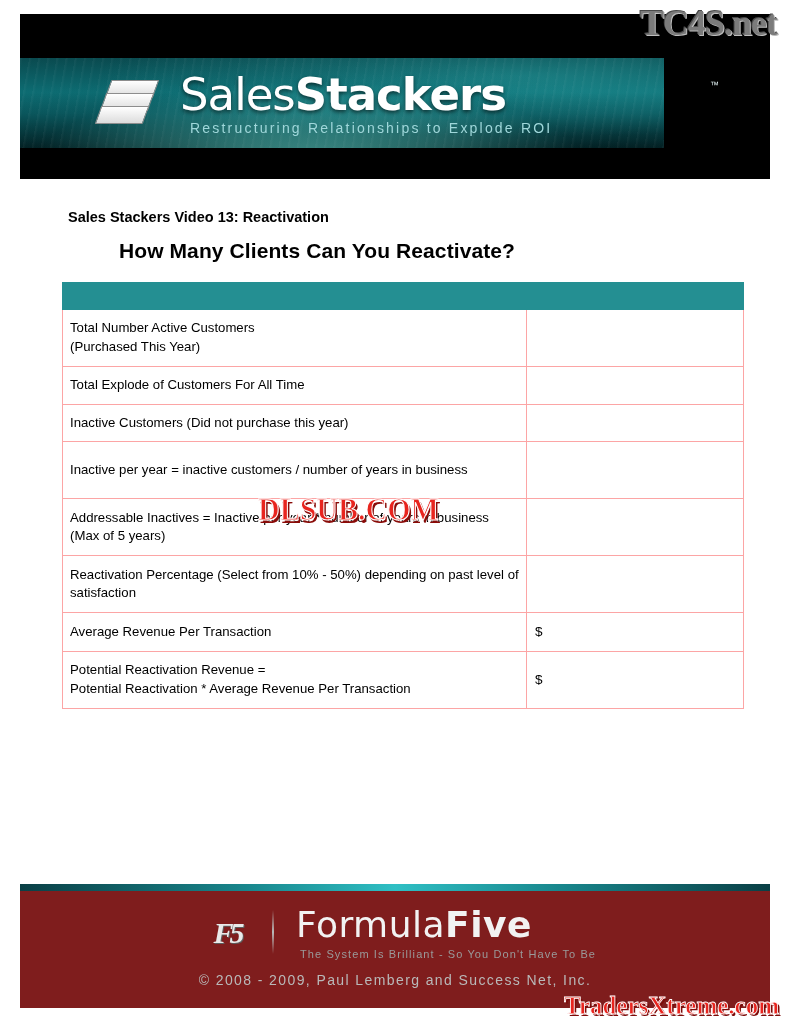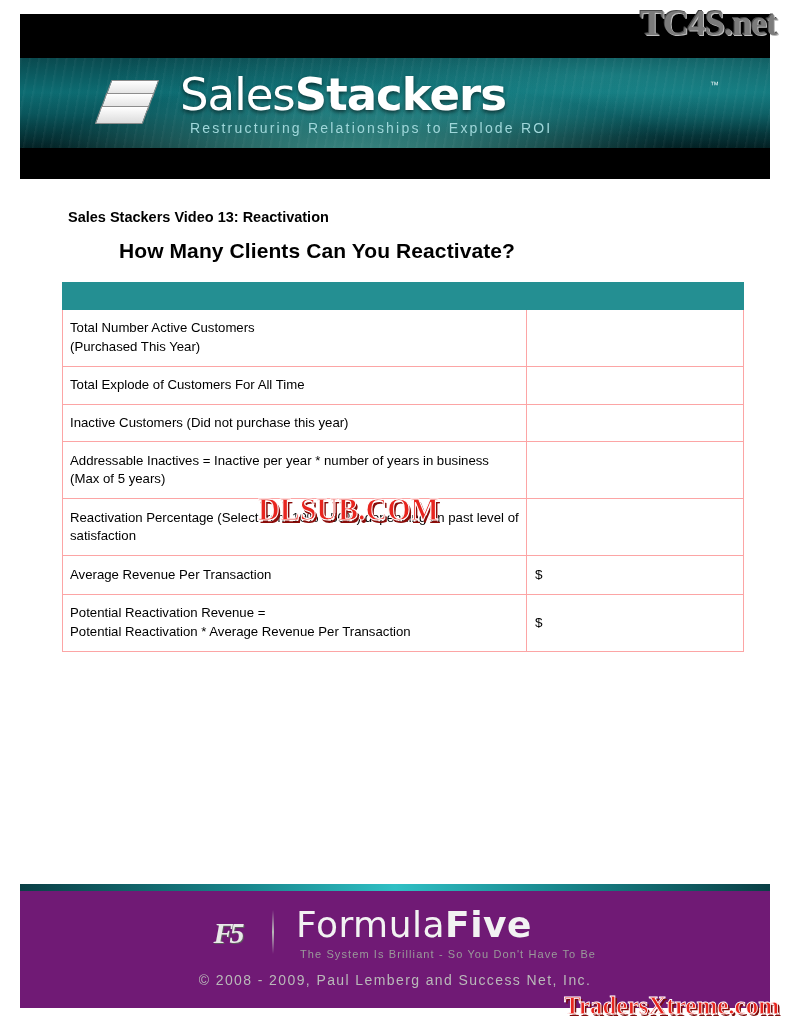"SalesStackers" .banner-inner { width: 750px -> 644px }
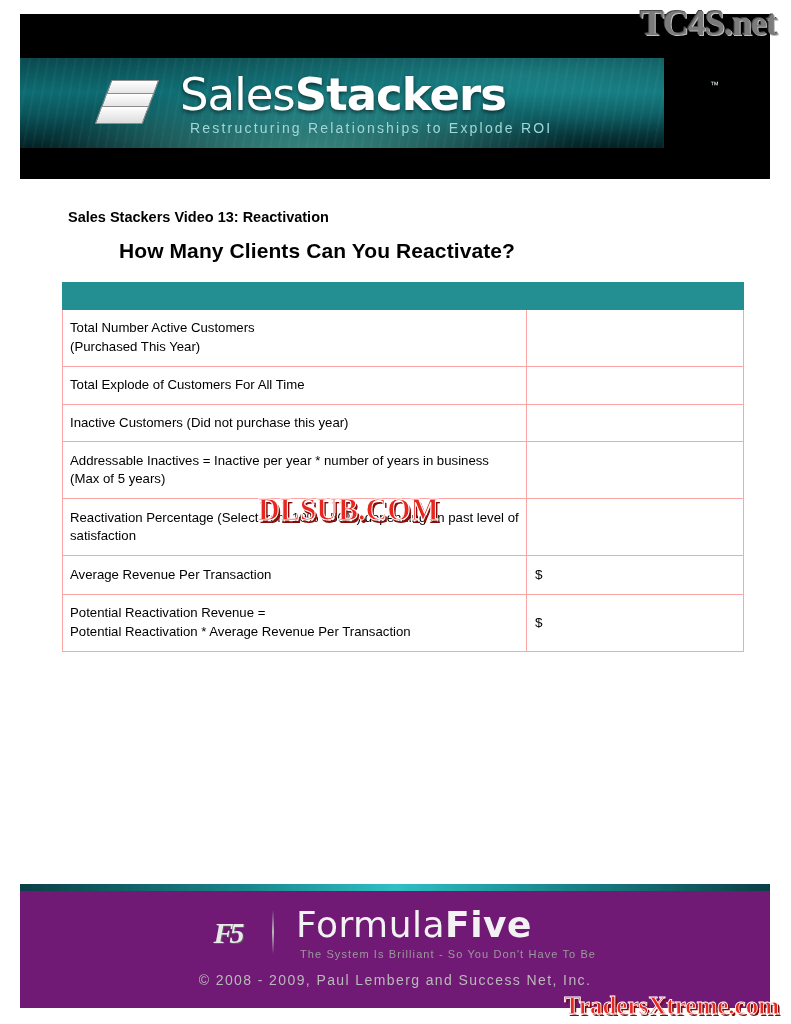"Inactive per year = inactive" tr.r-tall { html: none -> <tr> <td>Inactive per year = inactive customers / number of years in business</td> <td></td> </tr> }
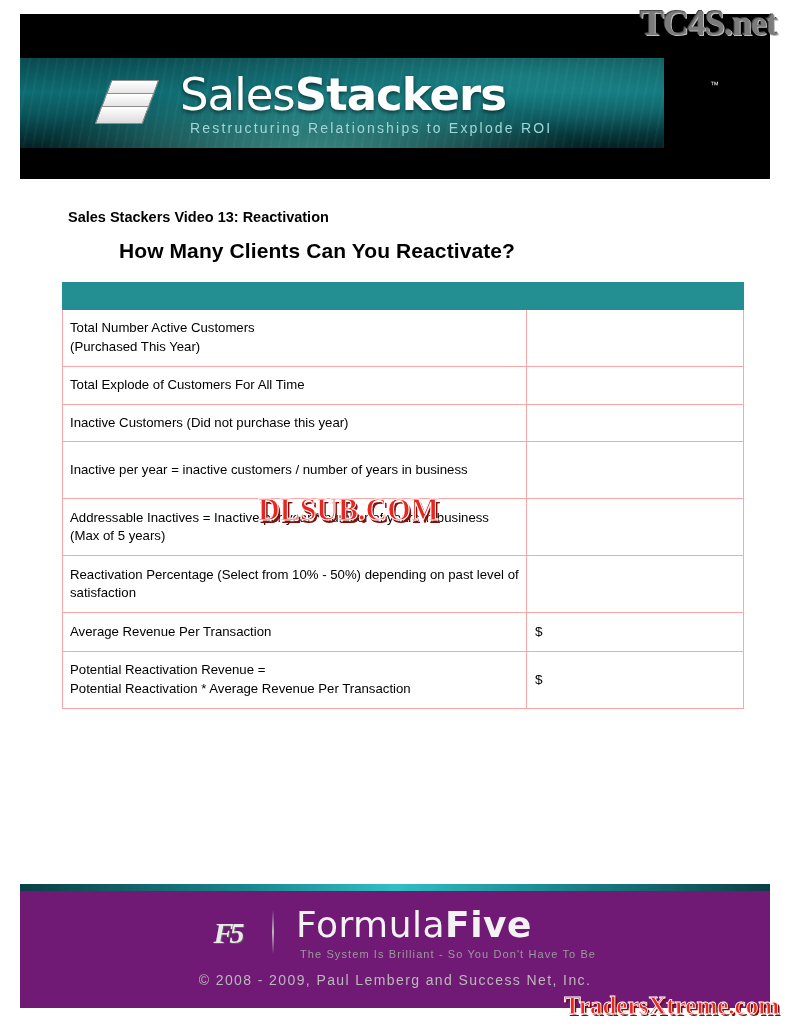"F5" .footer { background: #701a75 -> #7f1d1d }
